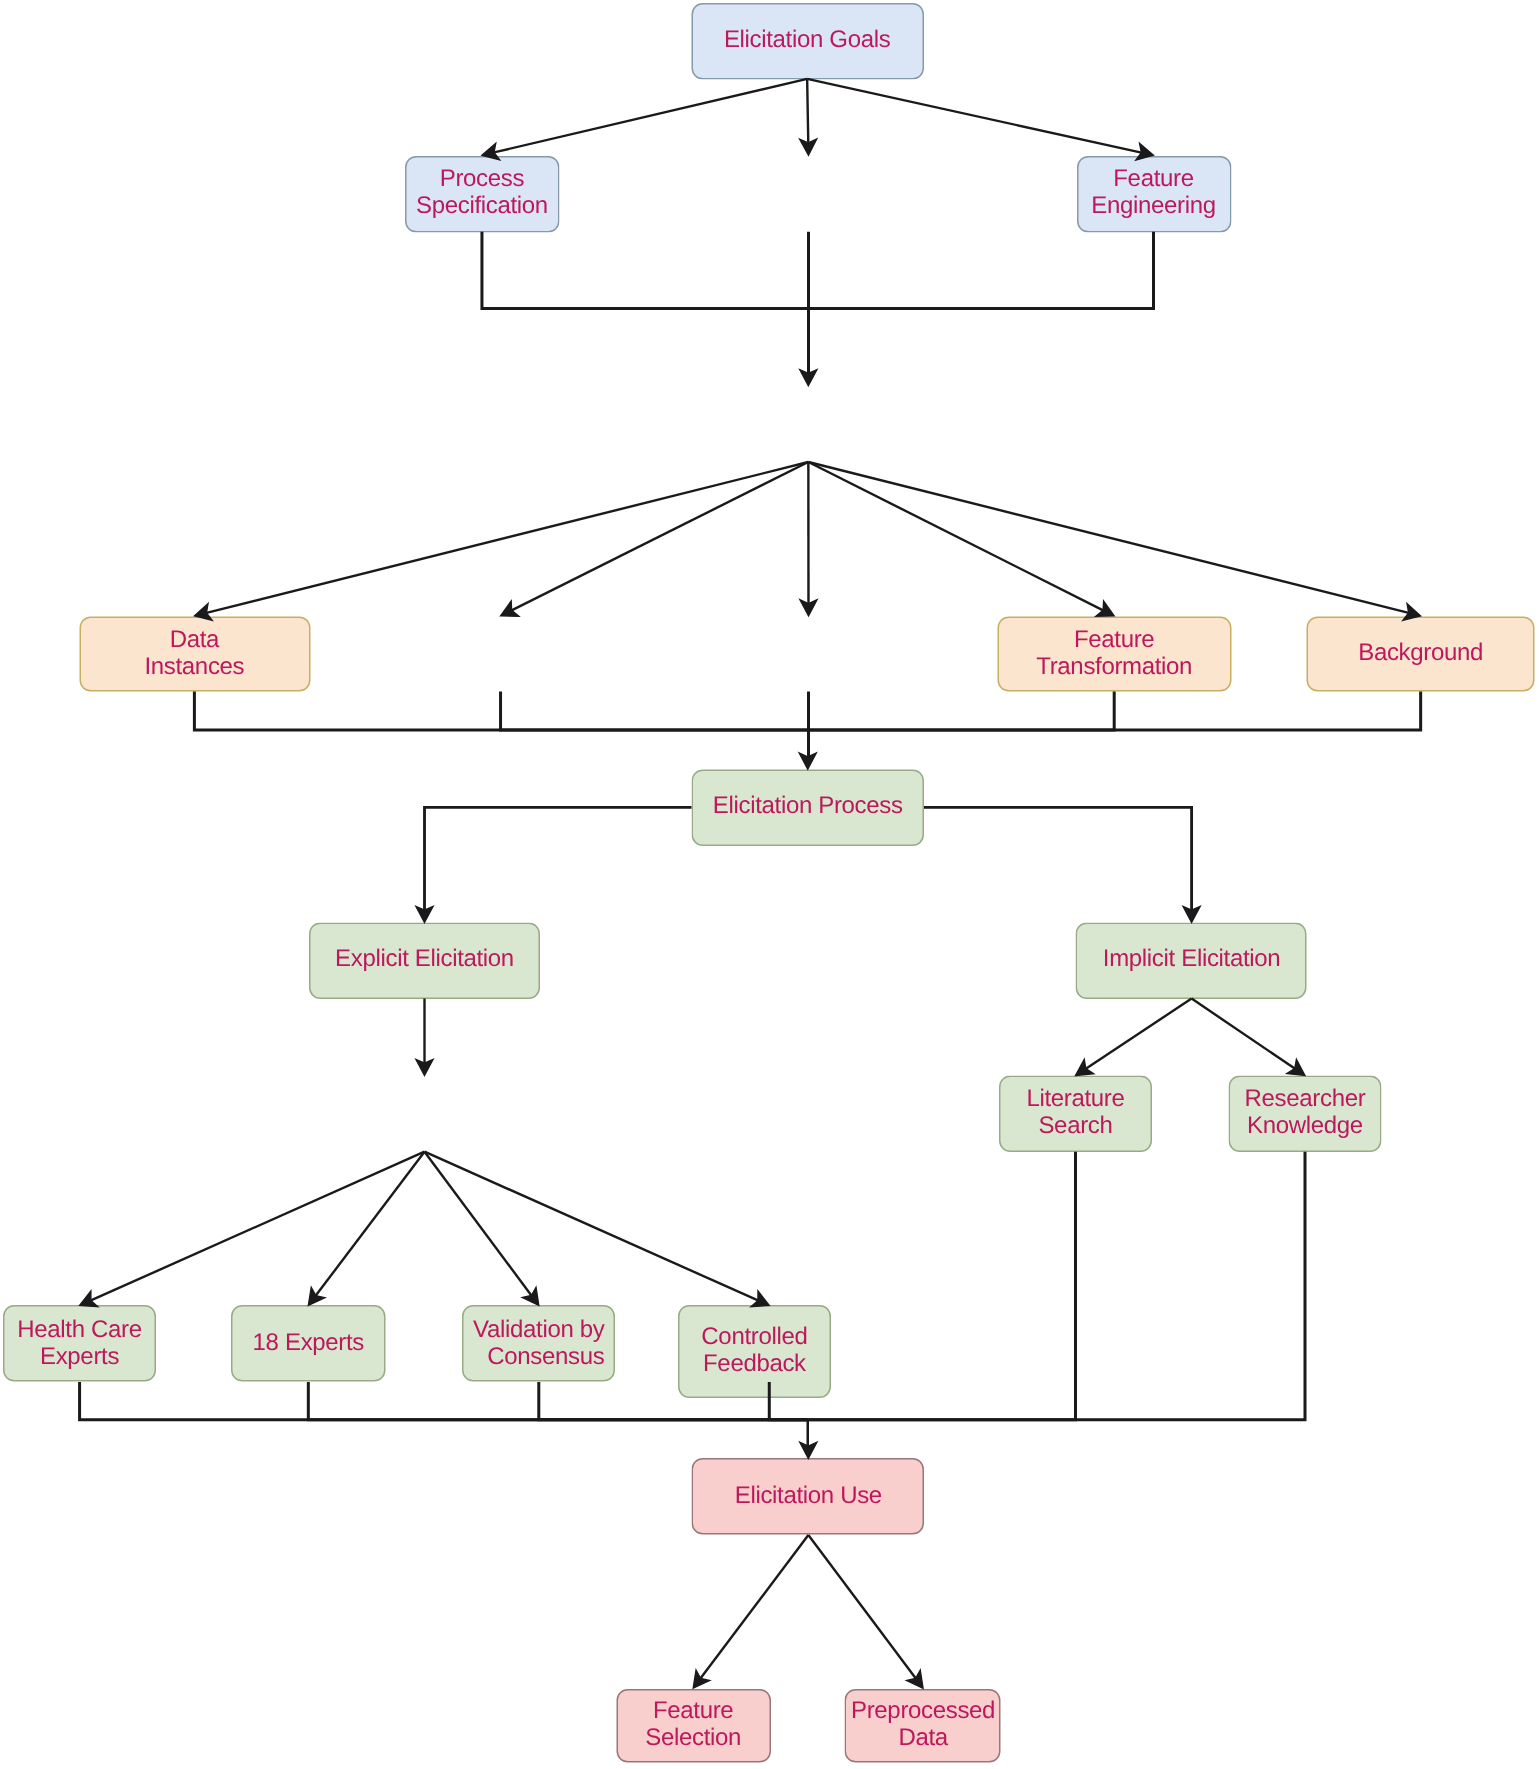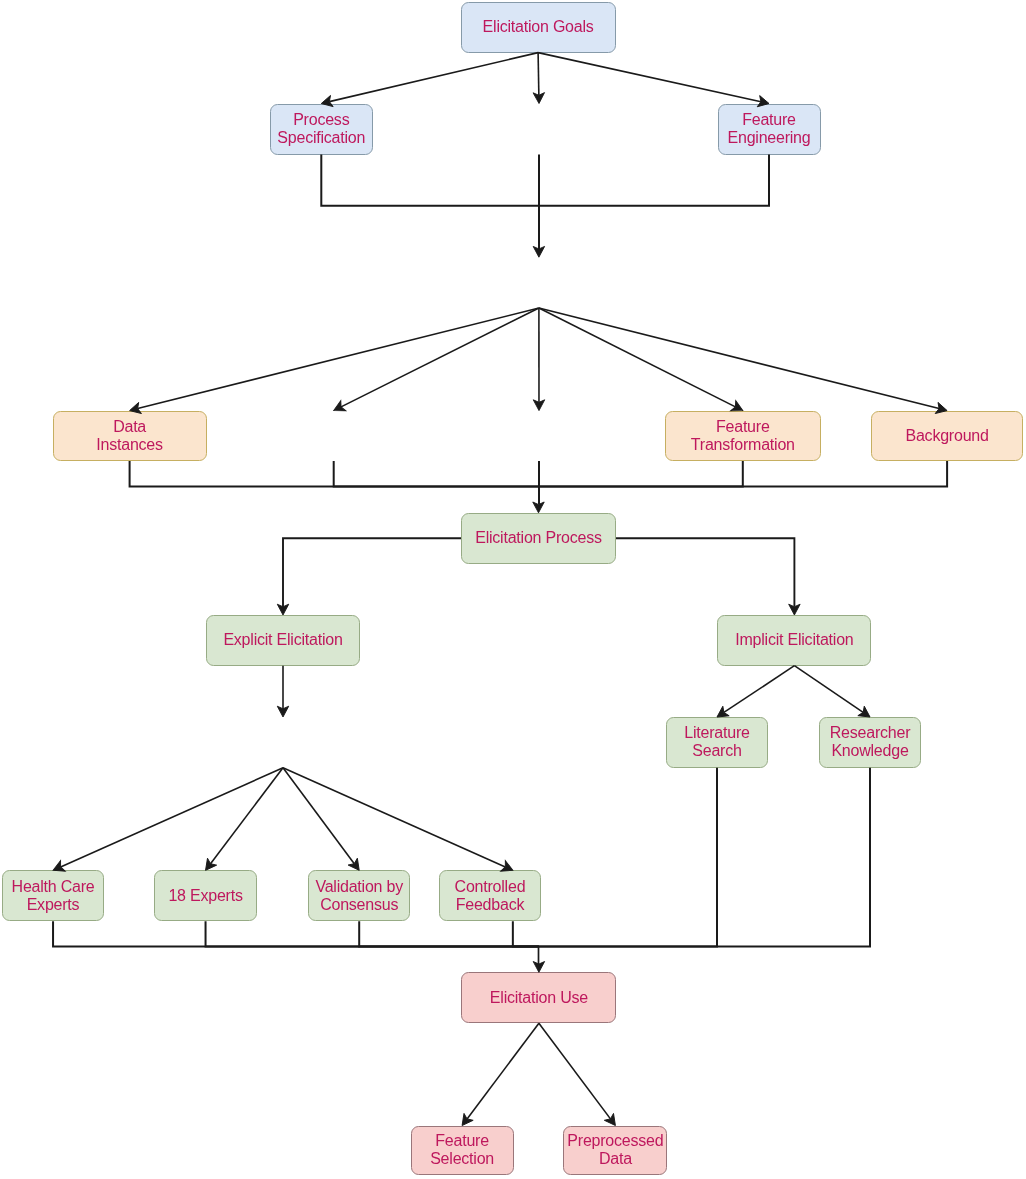"Validation by" div.node { text-align: none -> right }
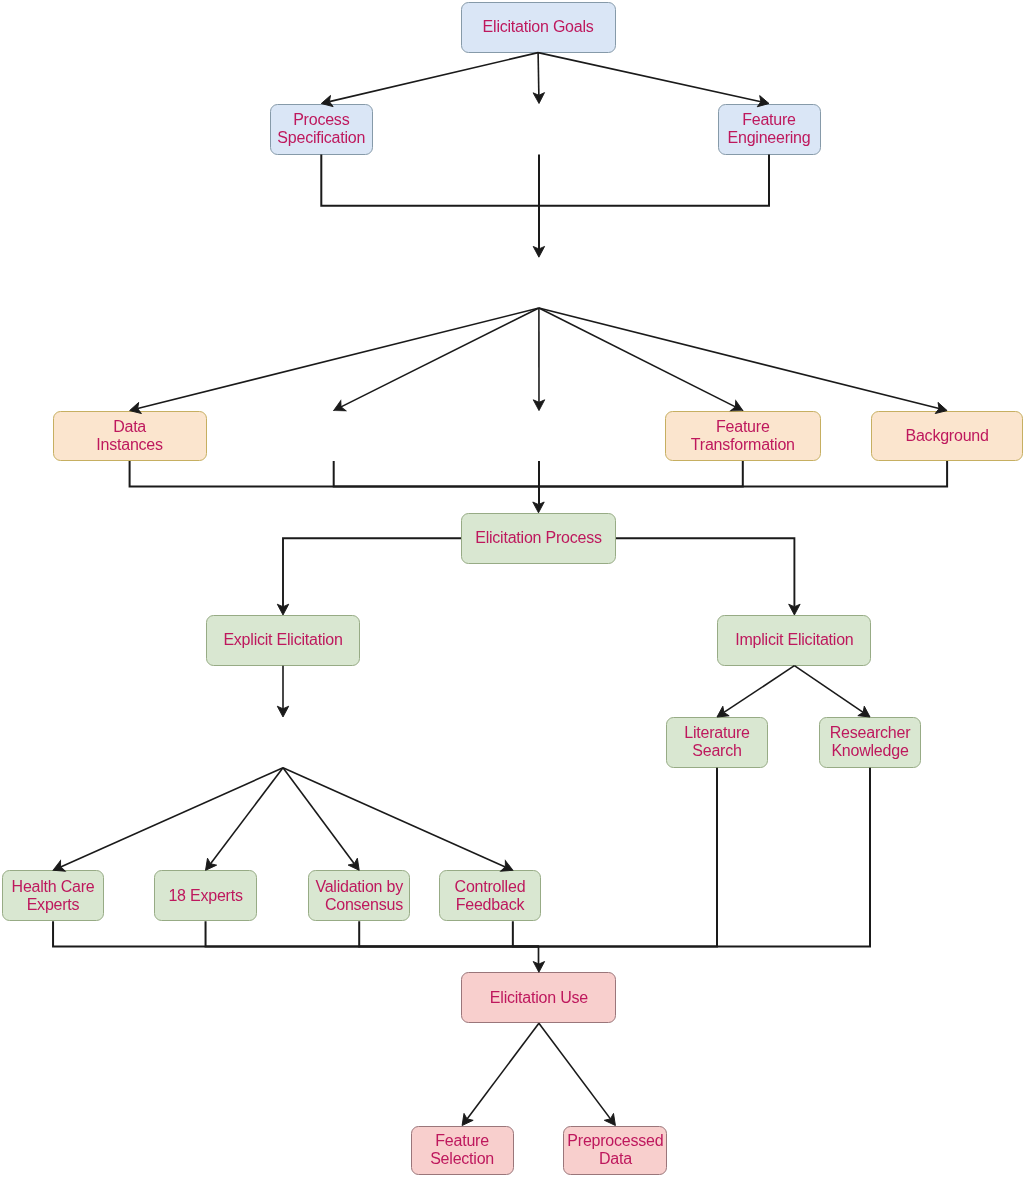"Controlled" div.node { height: 51px -> 62px; left: 439px -> 452px }
